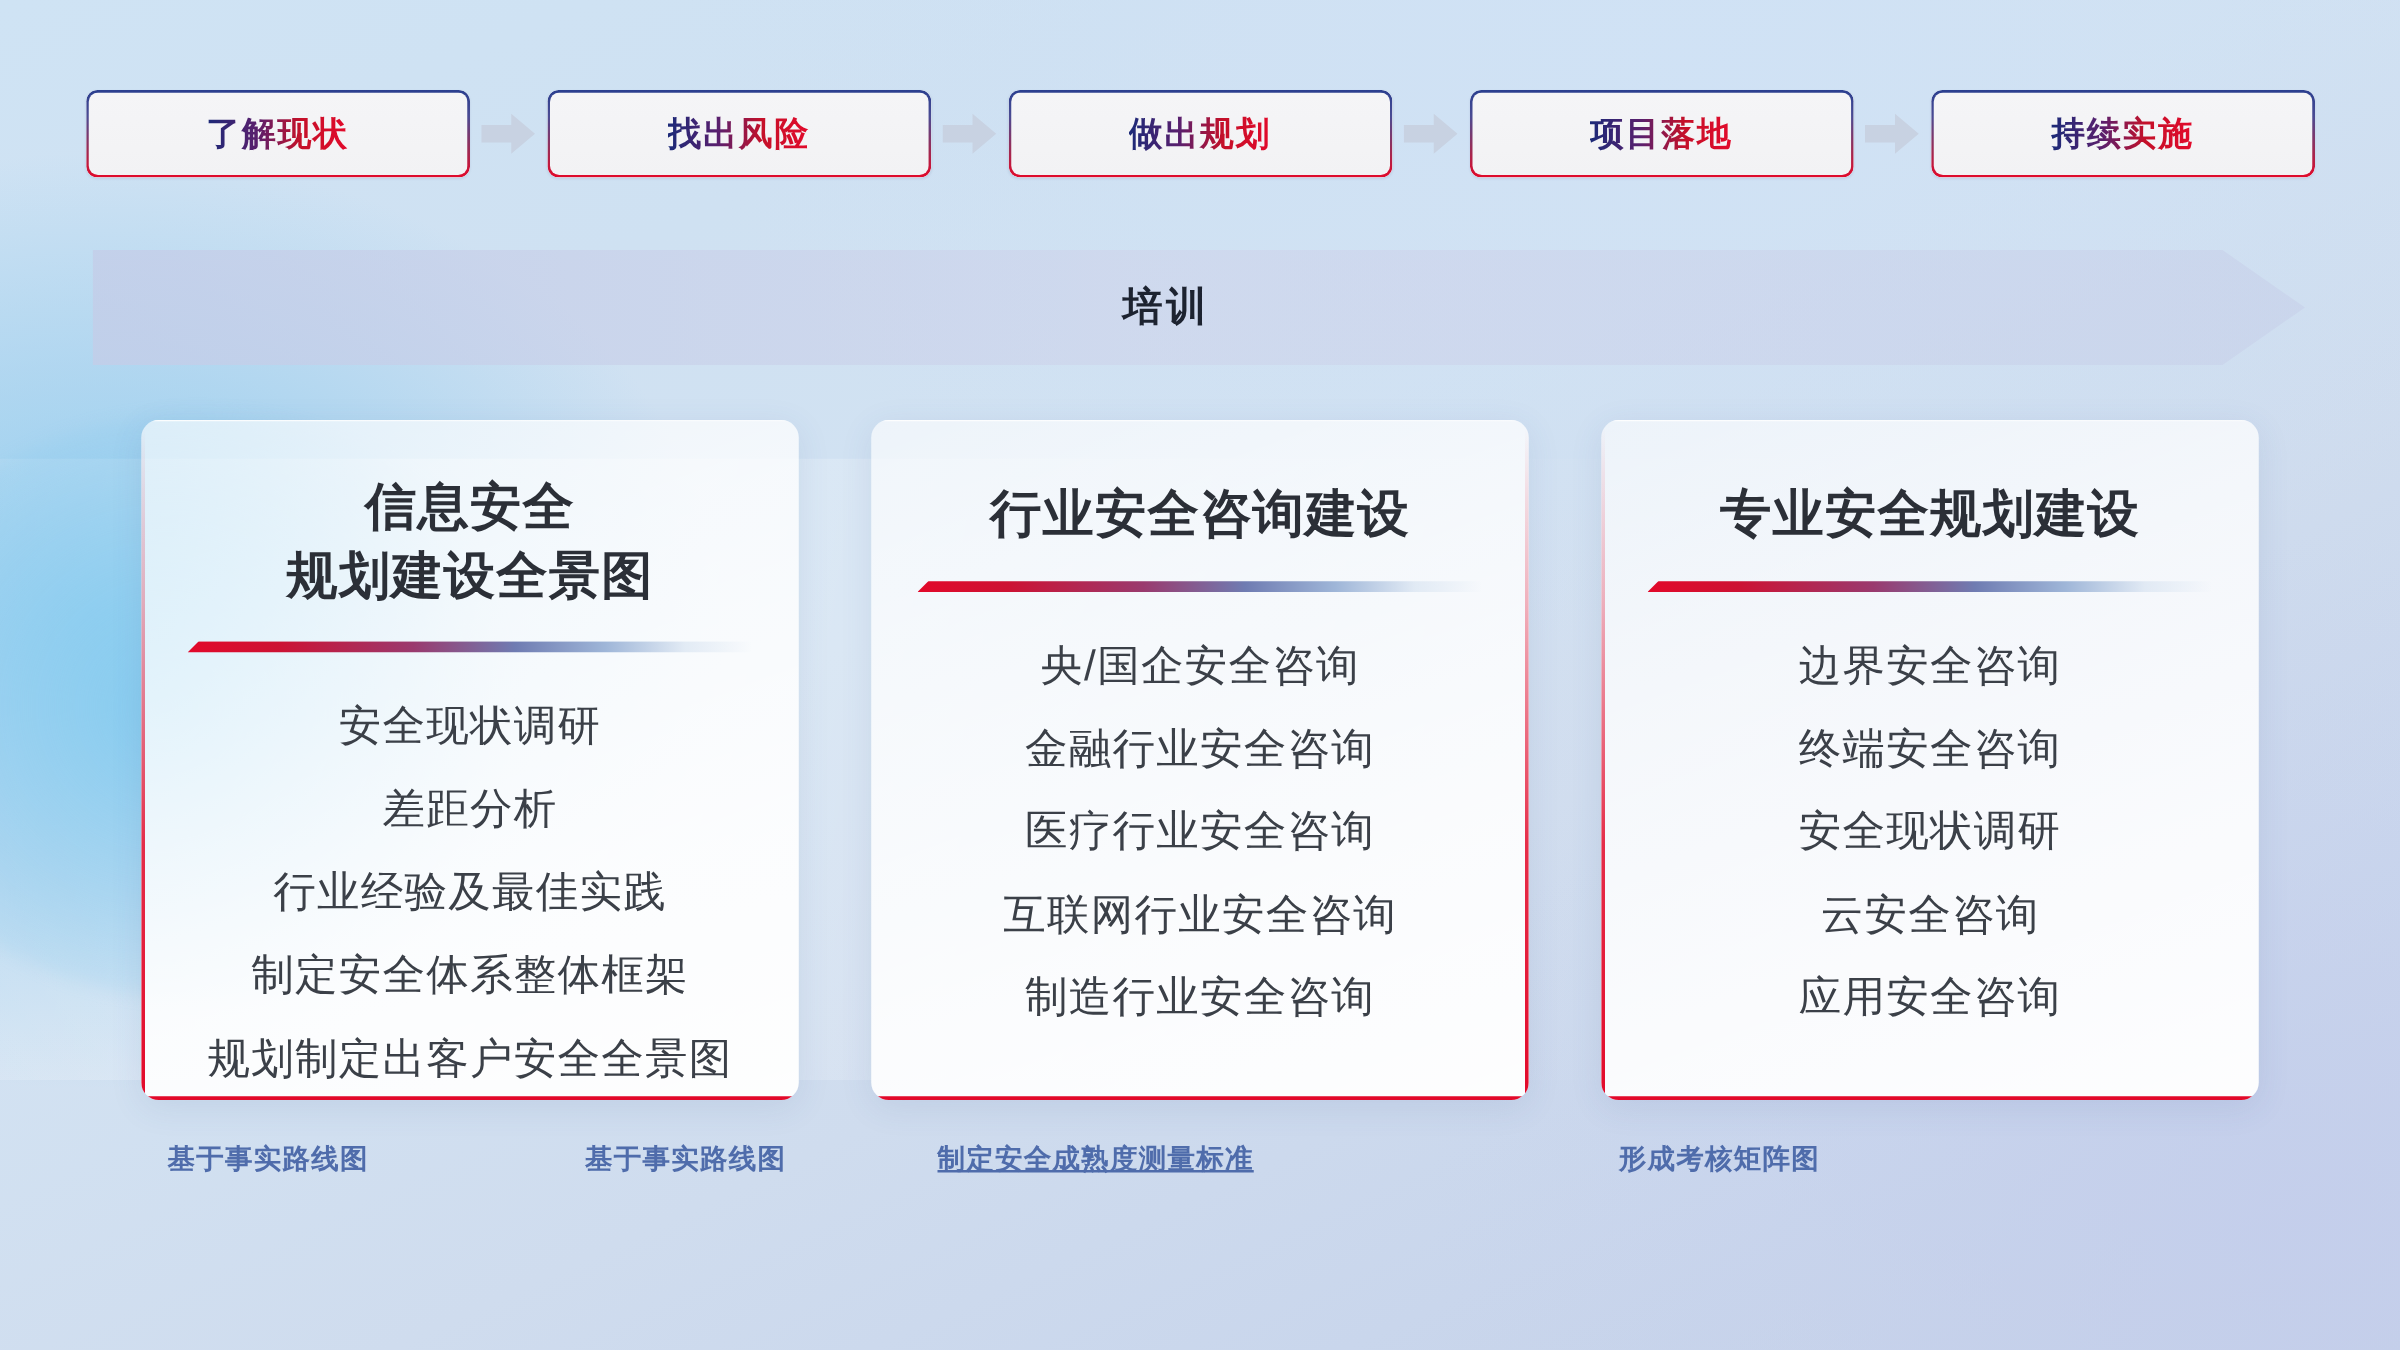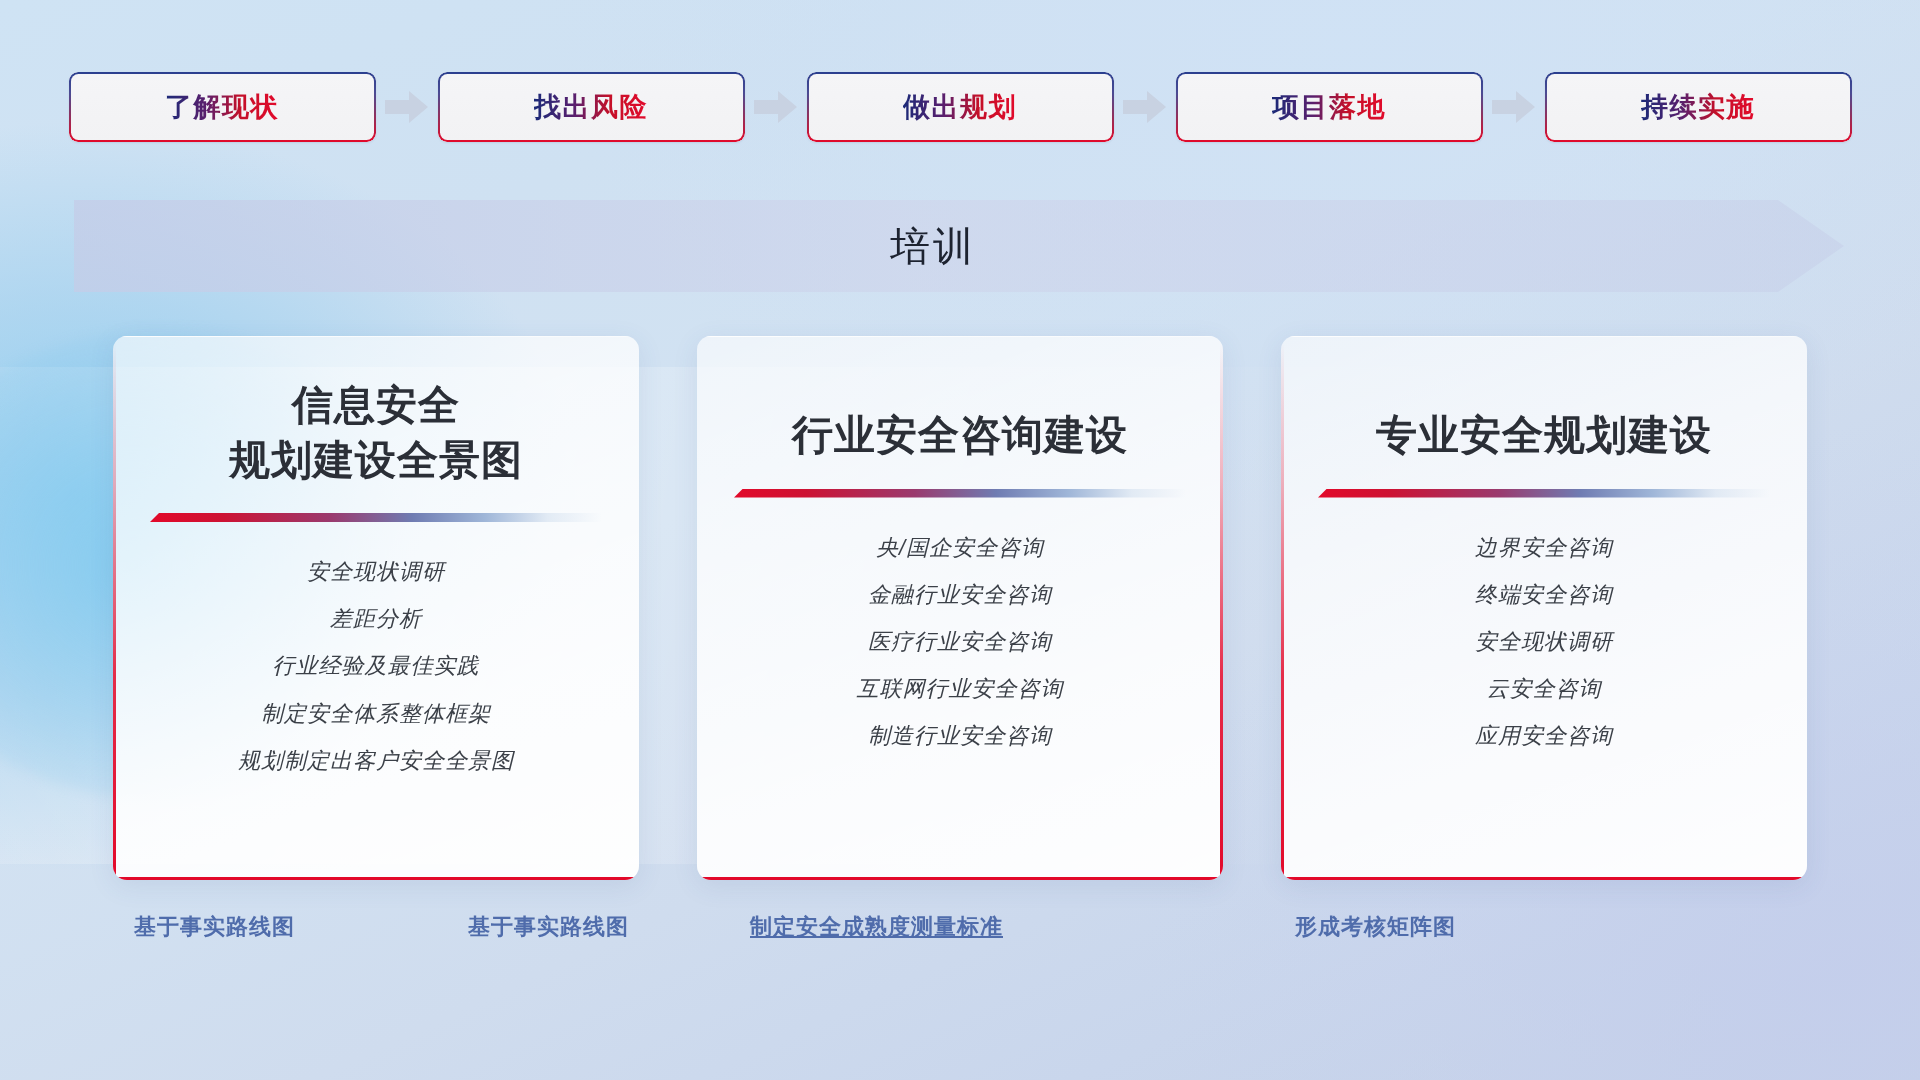"培训" .banner-title { font-size: 40px -> 32px; font-weight: 400 -> 700 }
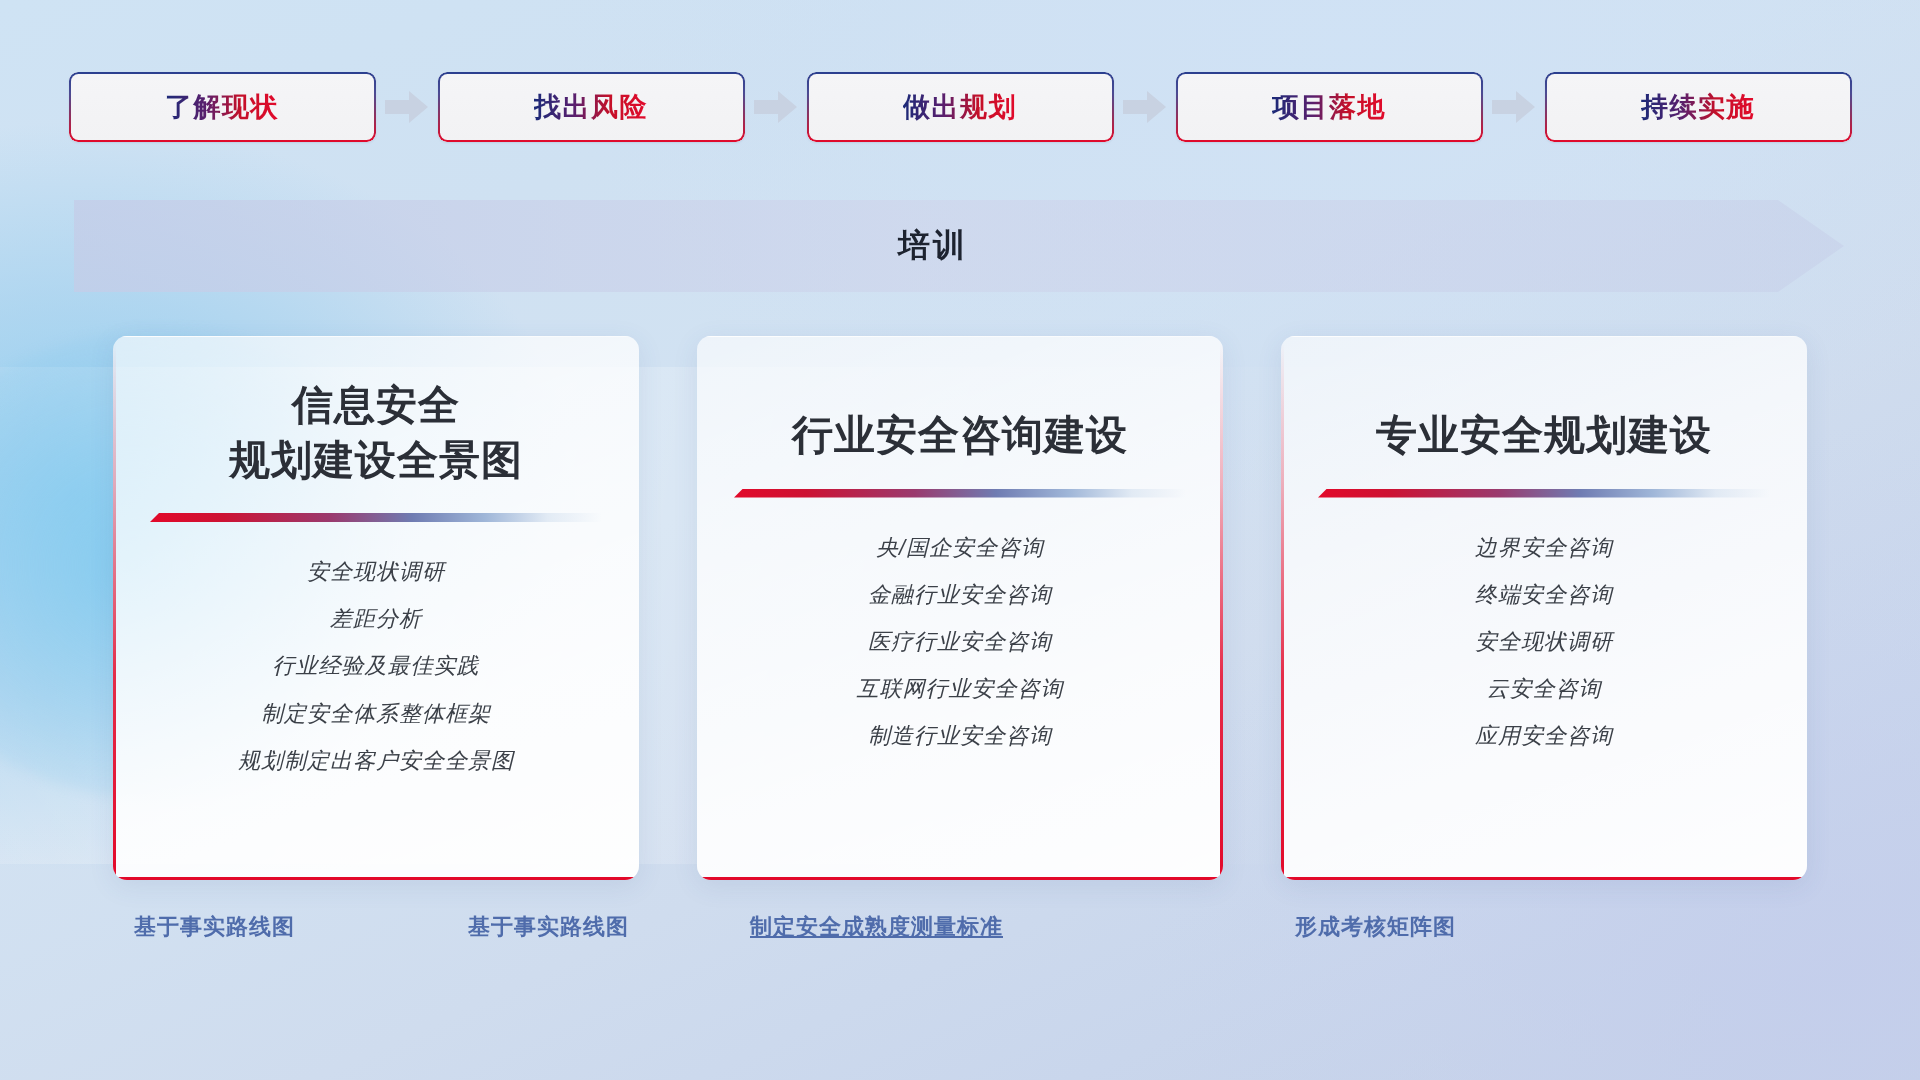"行业安全咨询建设" .card-title { margin-top: 72px -> 48px }
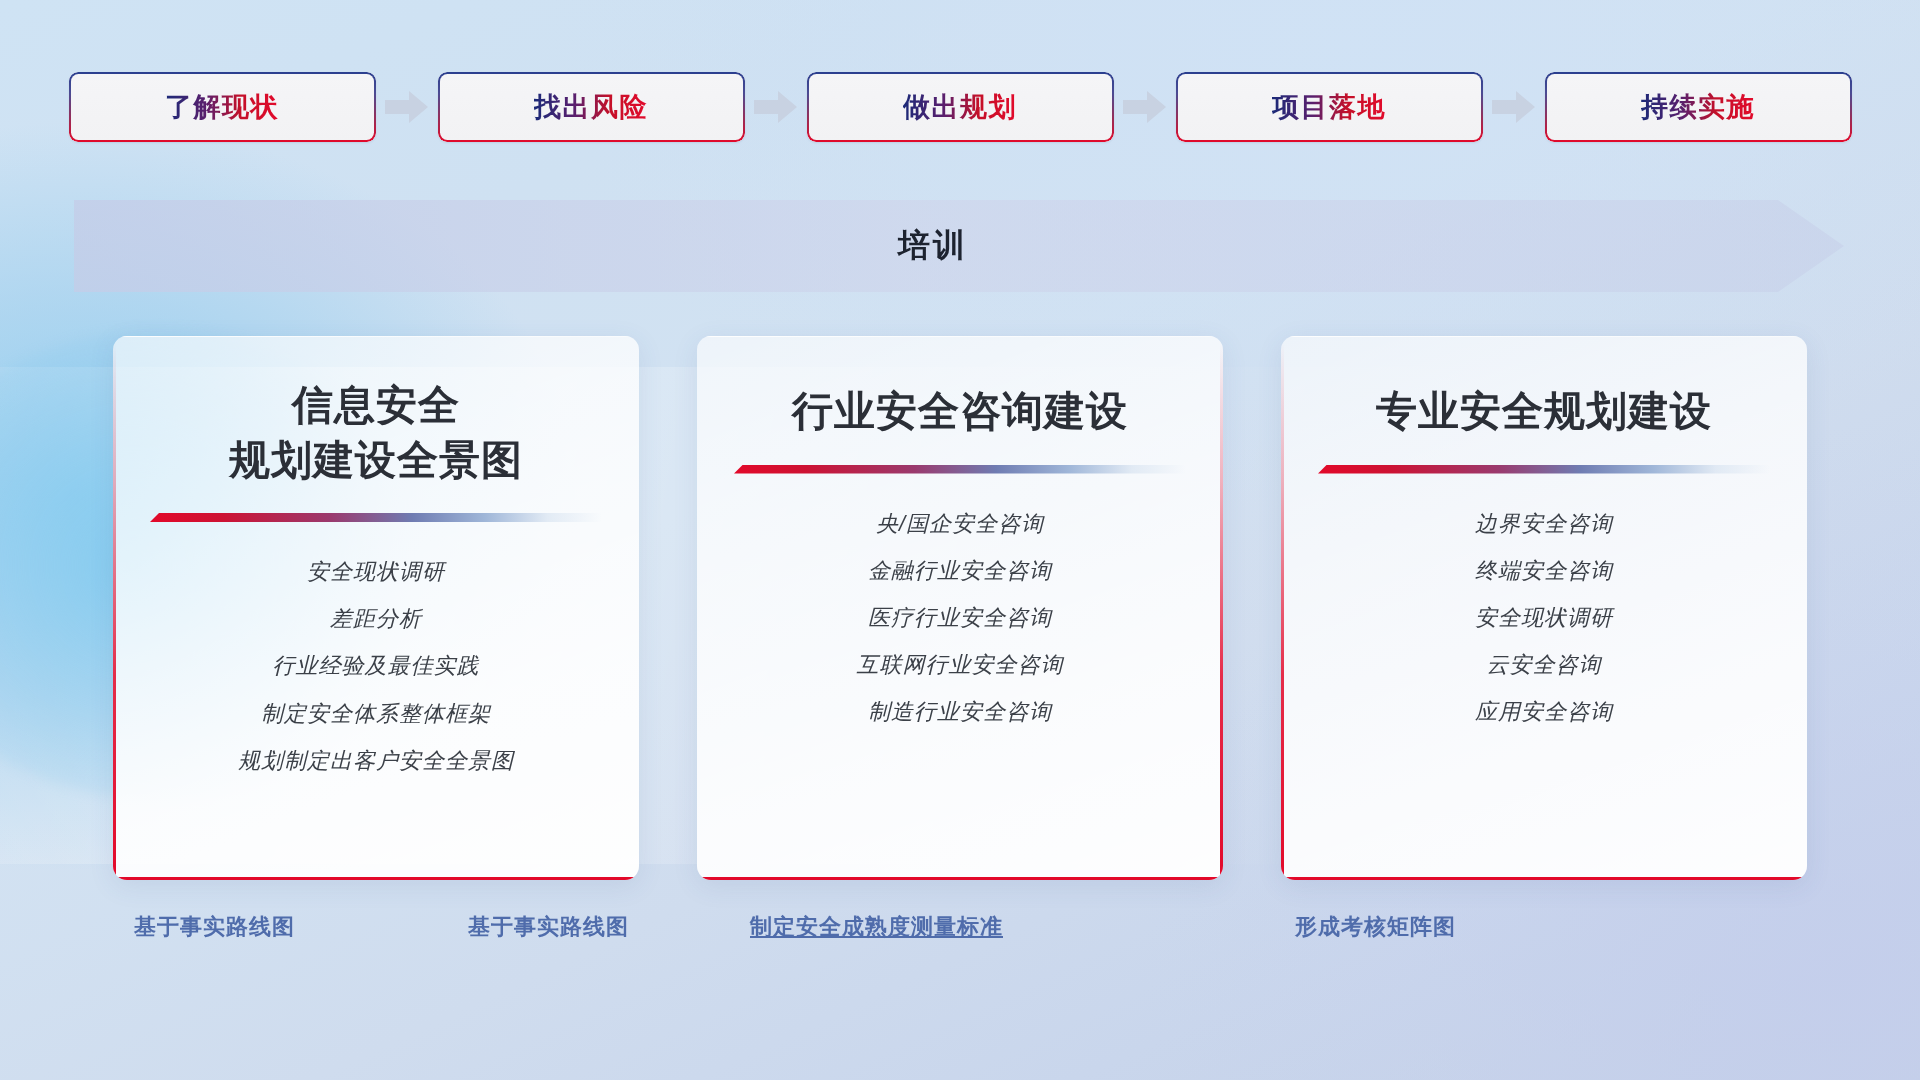"央/国企安全咨询" .card-list-item { font-size: 22px -> 34px; font-style: italic -> none }
